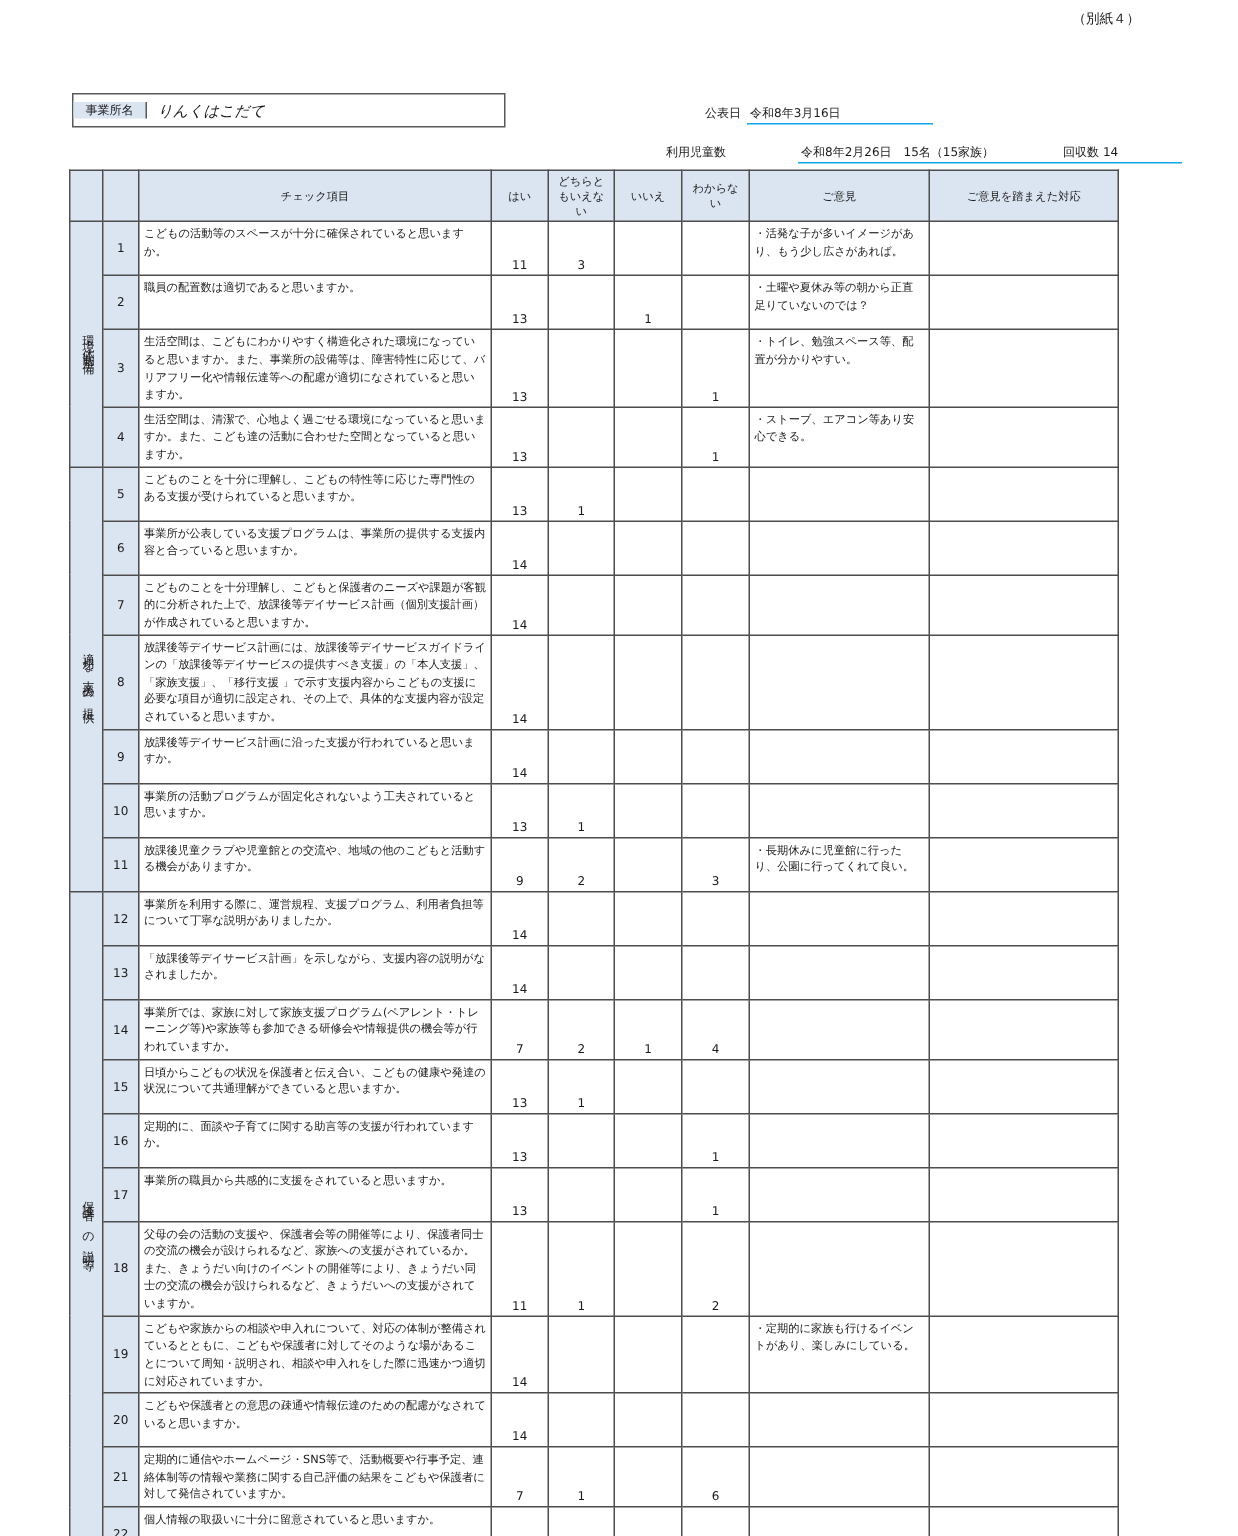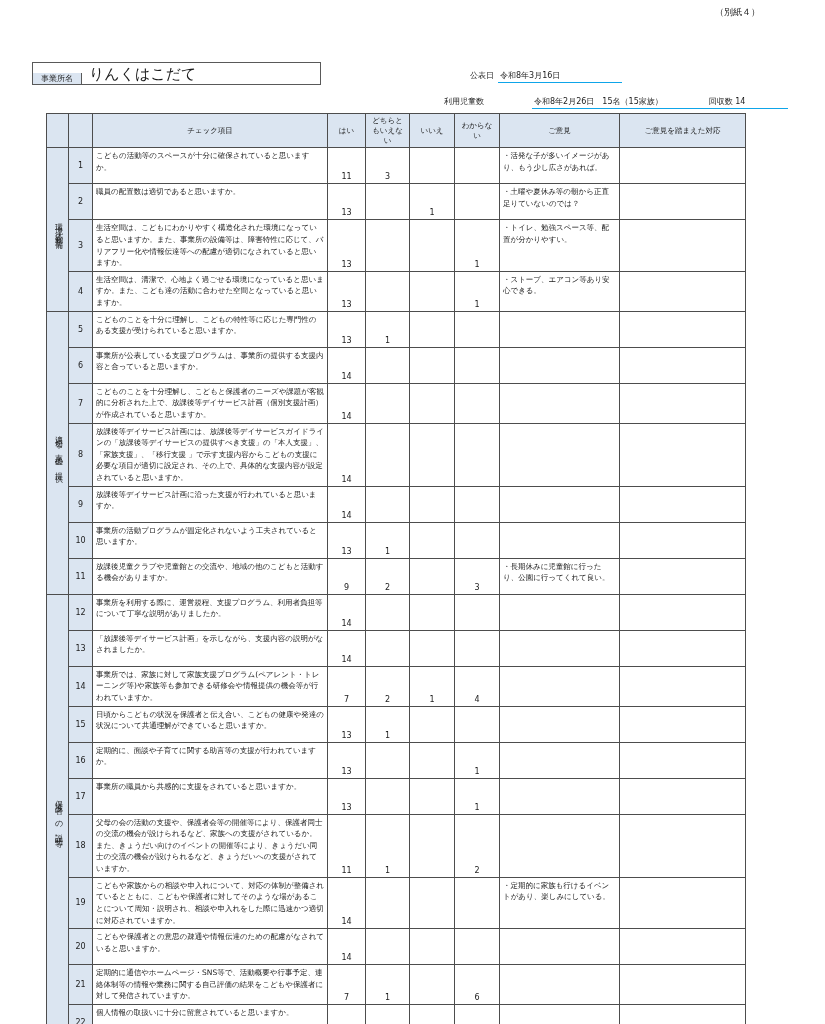"事業所名" .office { align-items: flex-end -> center; left: 32px -> 48px }
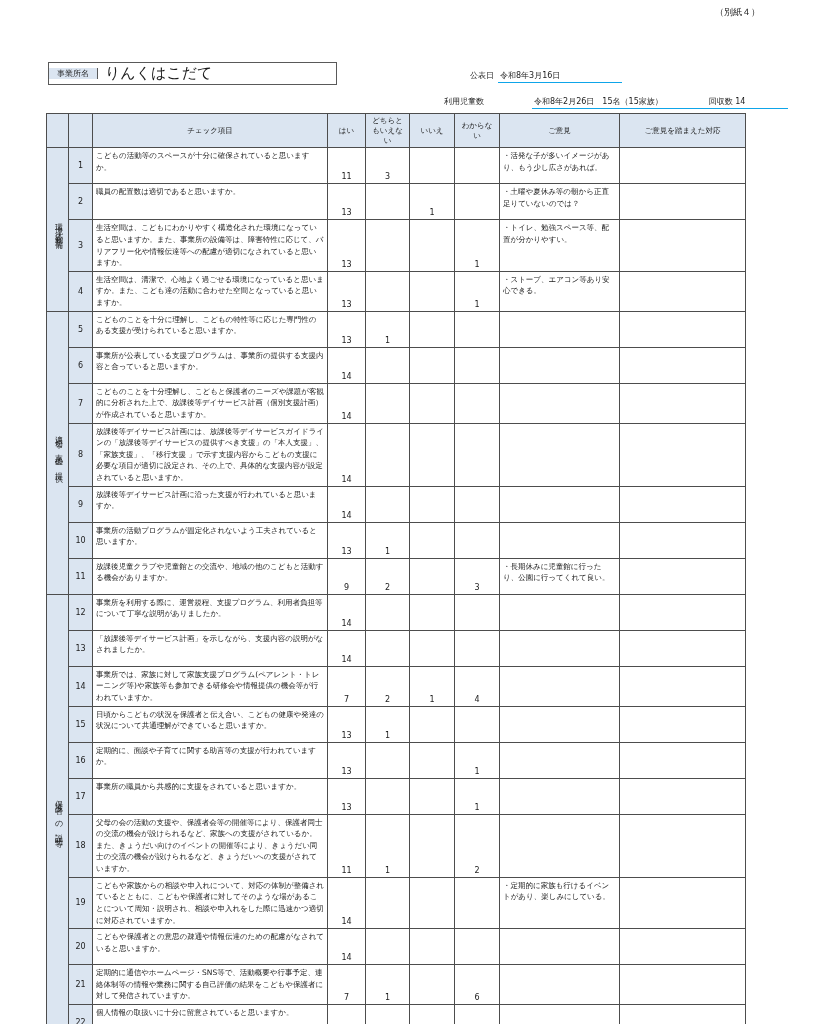"りんくはこだて" .office-value { font-size: 15px -> 10px; font-style: none -> italic }
